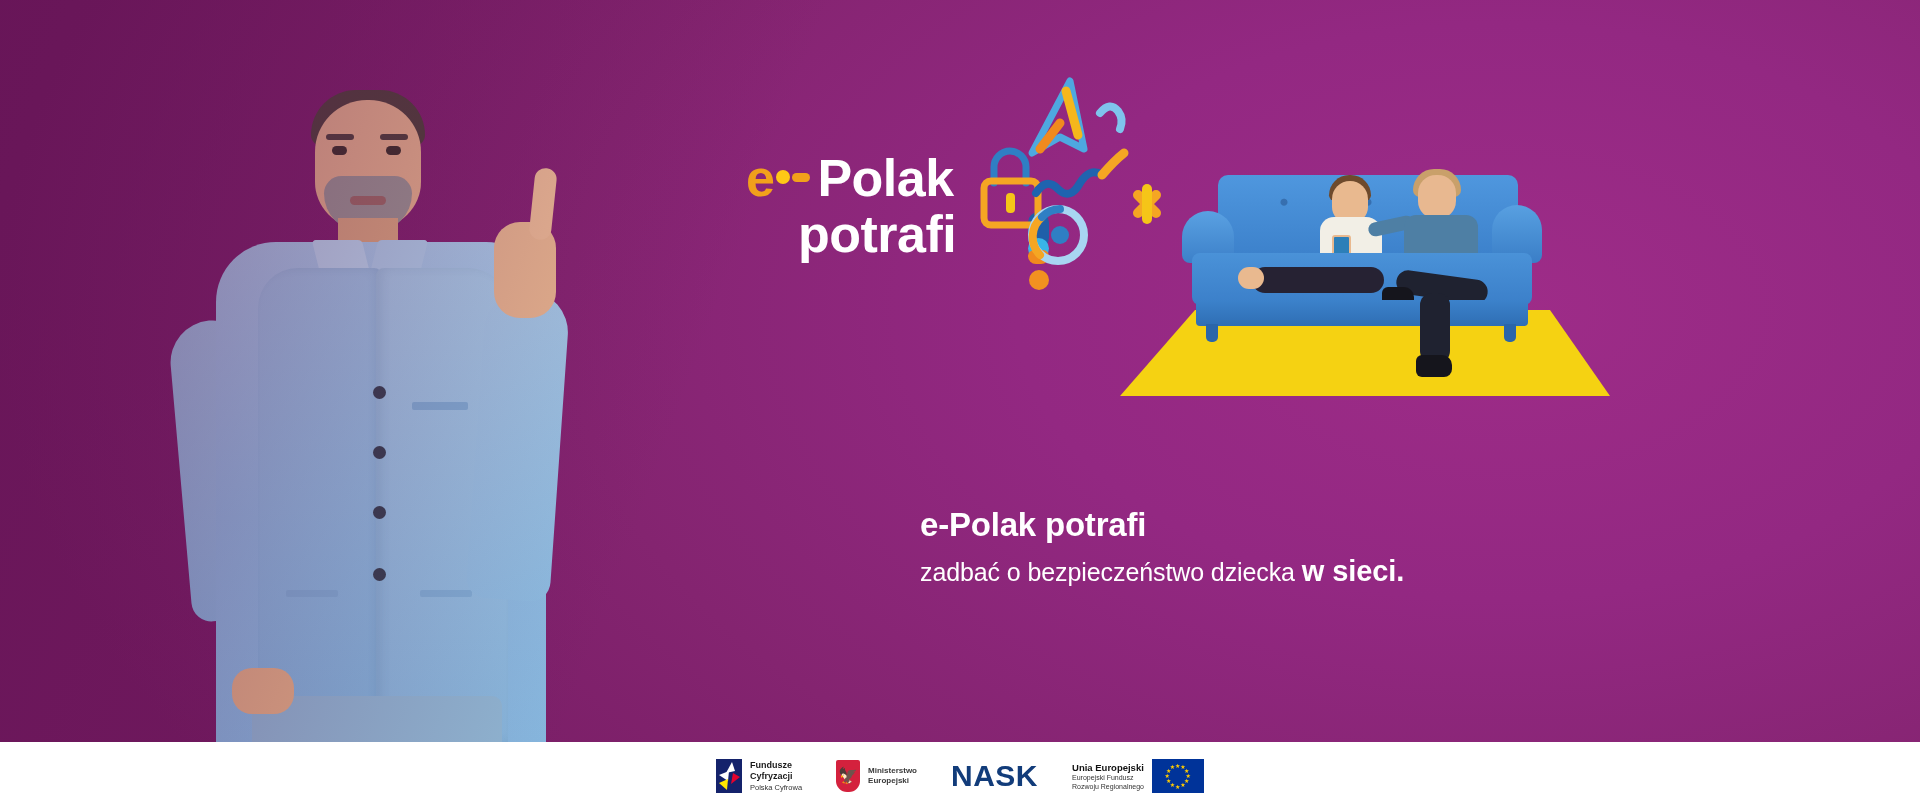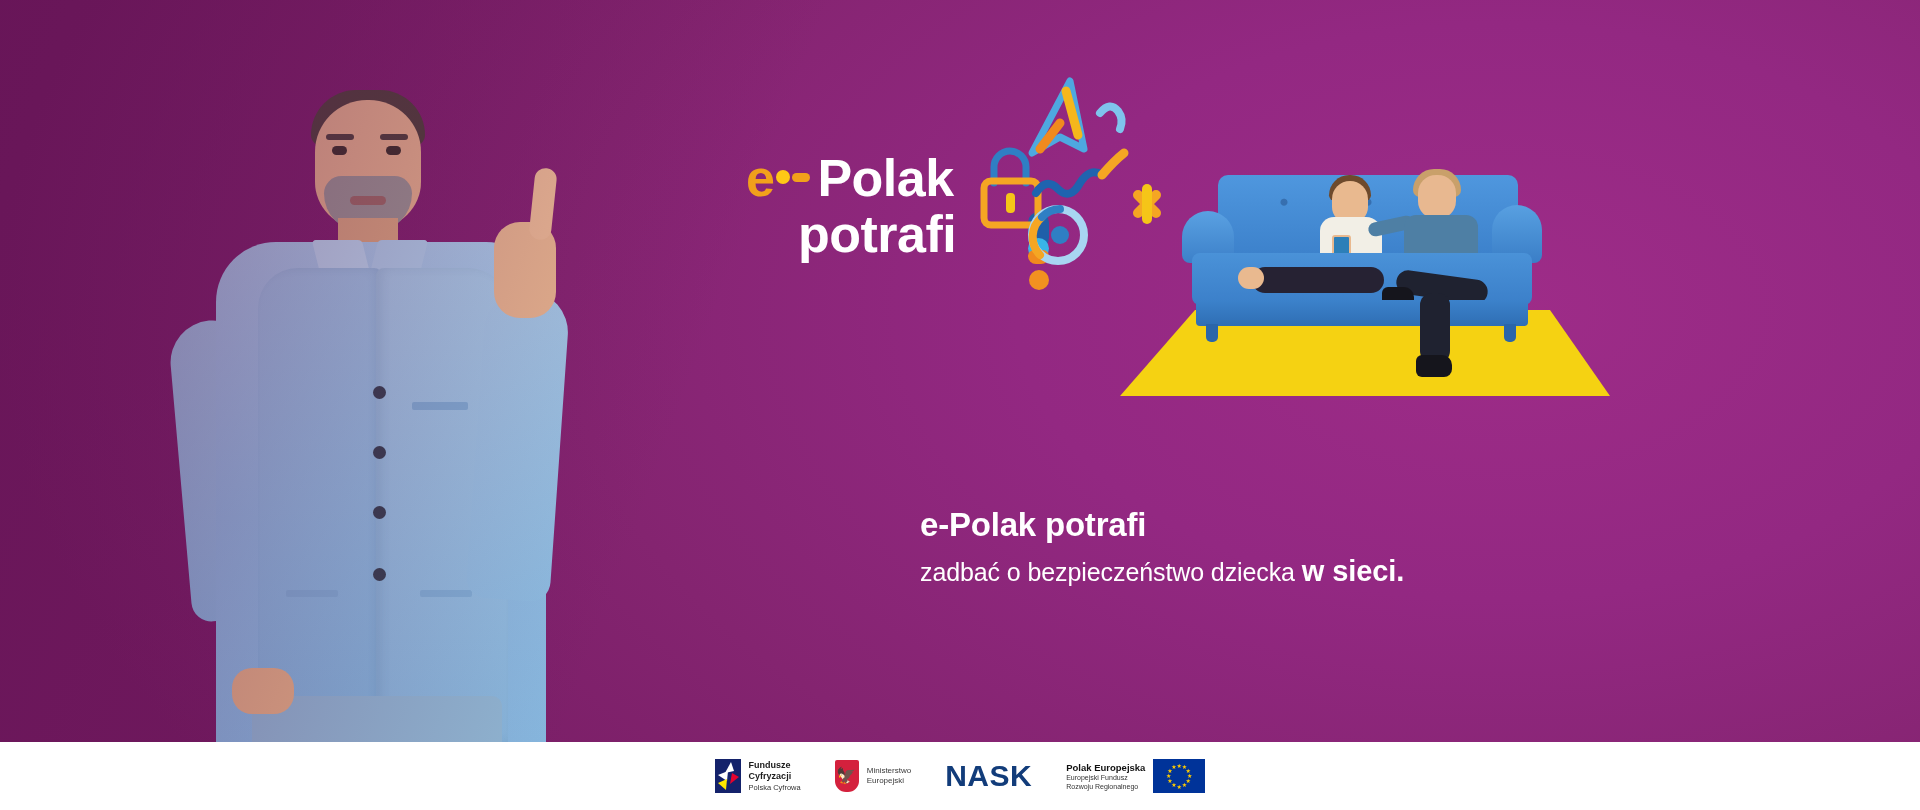"Ministerstwo" .min-txt { font-weight: 400 -> 700 }
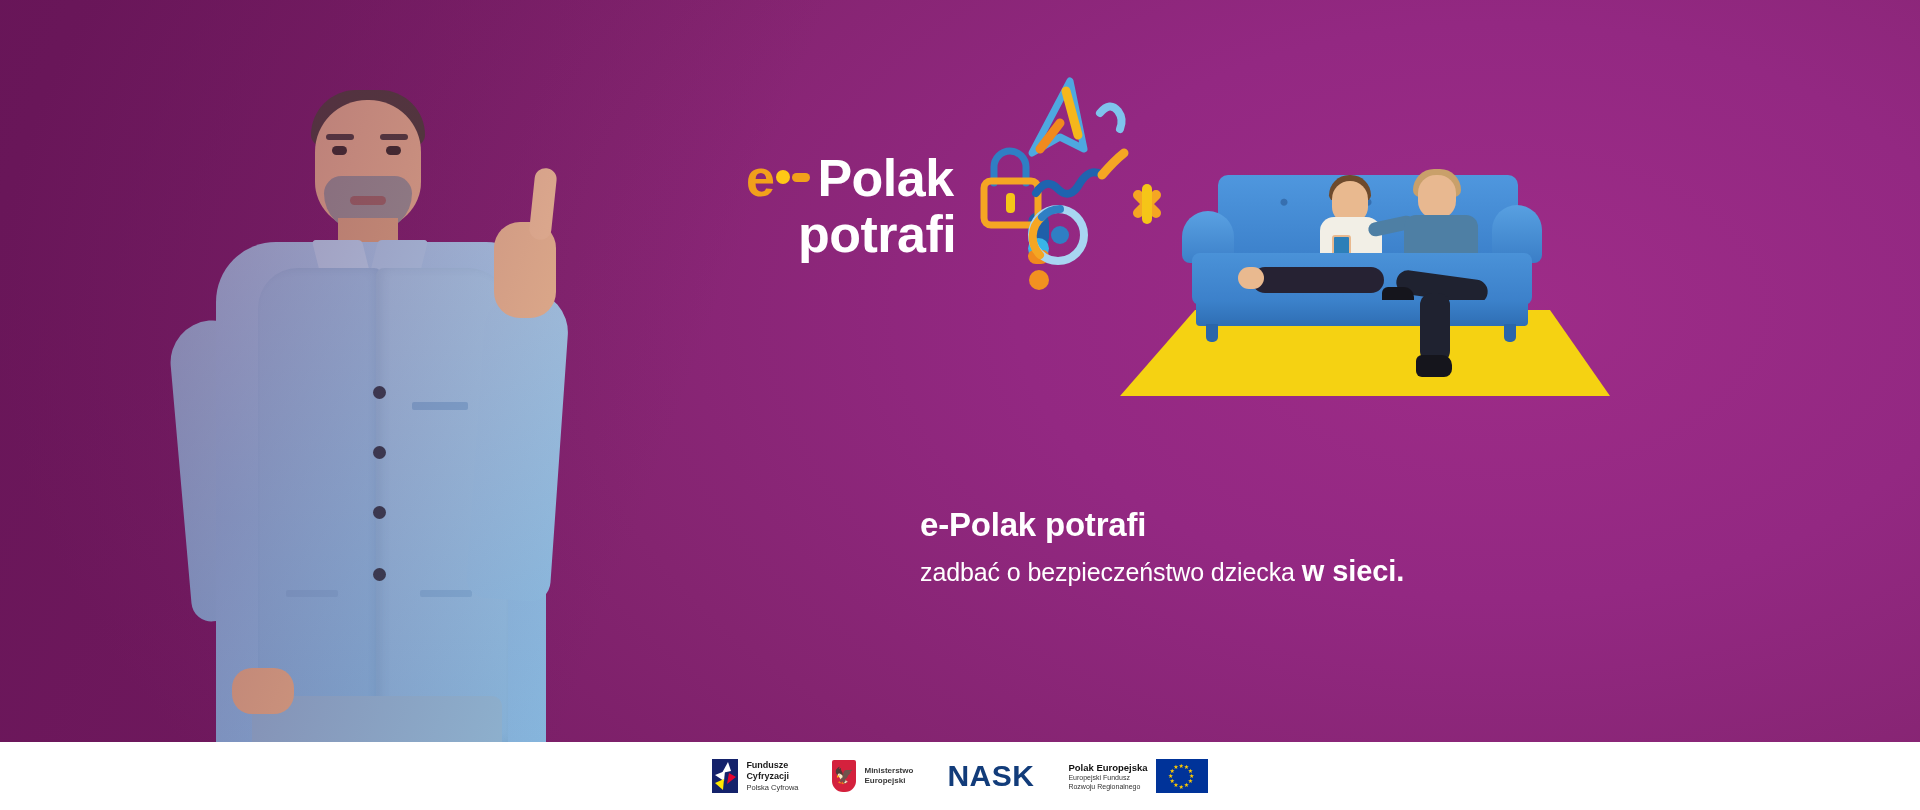"Polak Europejska" div { text: Polak Europejska -> Unia Europejski }
